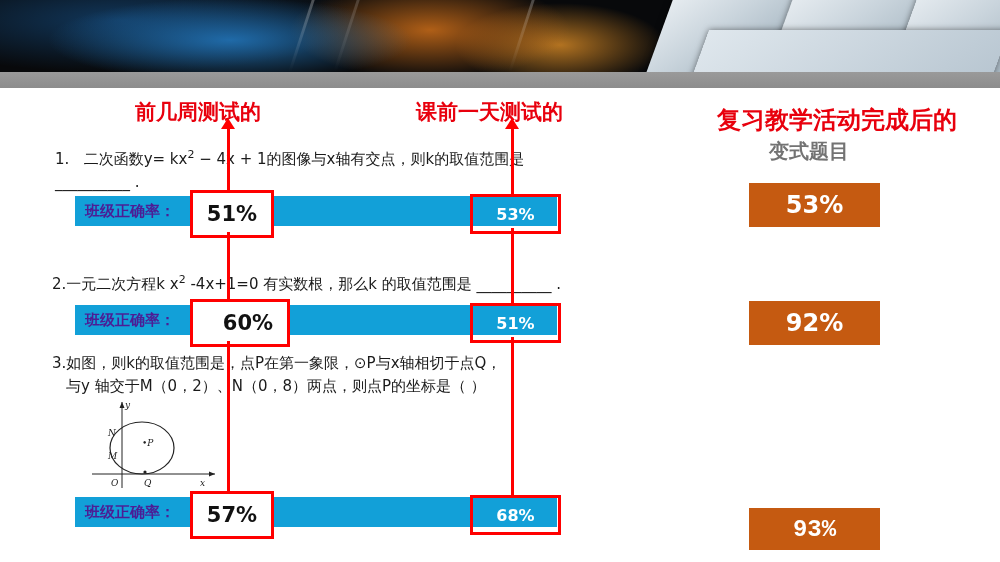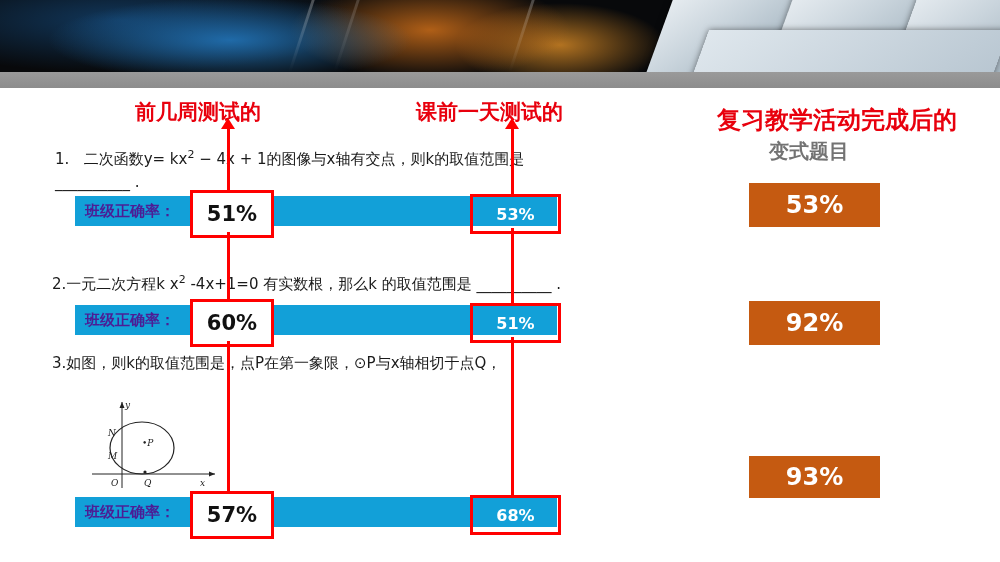"60%" #rb2a { padding-left: none -> 16px }
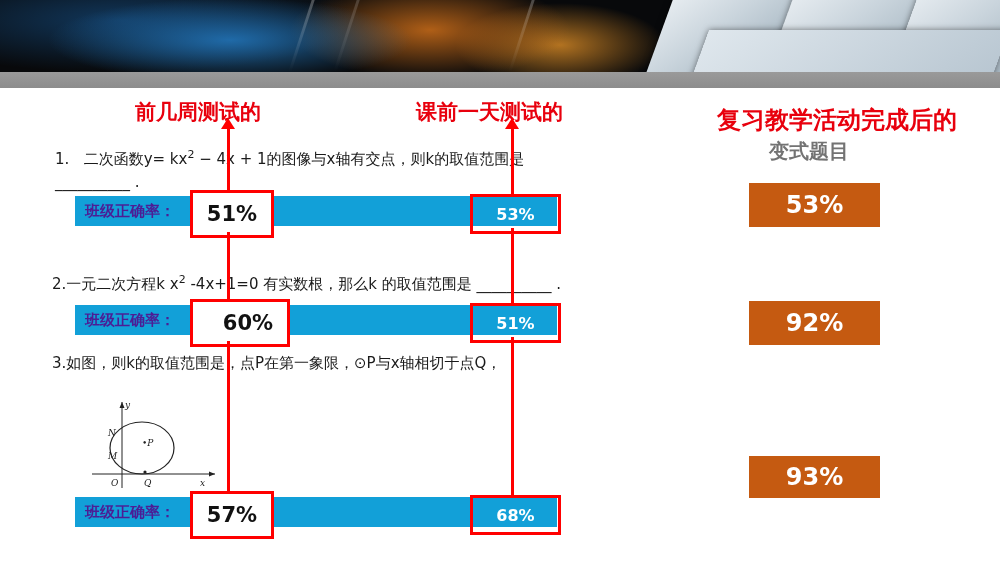"与y 轴交于M（0，2）、N（0，8）两点，则点P的坐标是（ ）" span { html: none -> <span>与y 轴交于M（0，2）、N（0，8）两点，则点P的坐标是（ ）</span> }
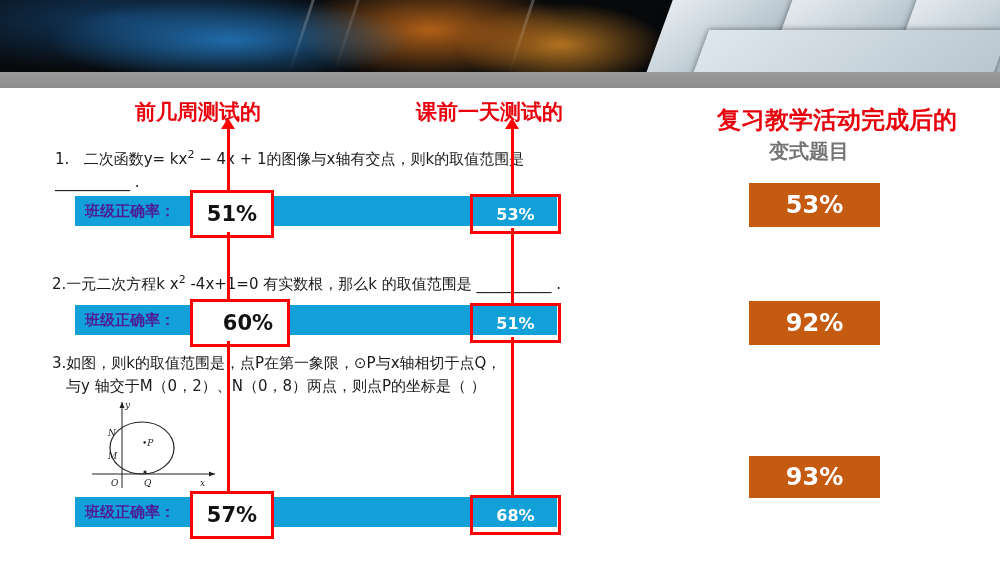"93%" #ob3 { font-family: none -> Liberation Mono, monospace; top: 456px -> 508px }
